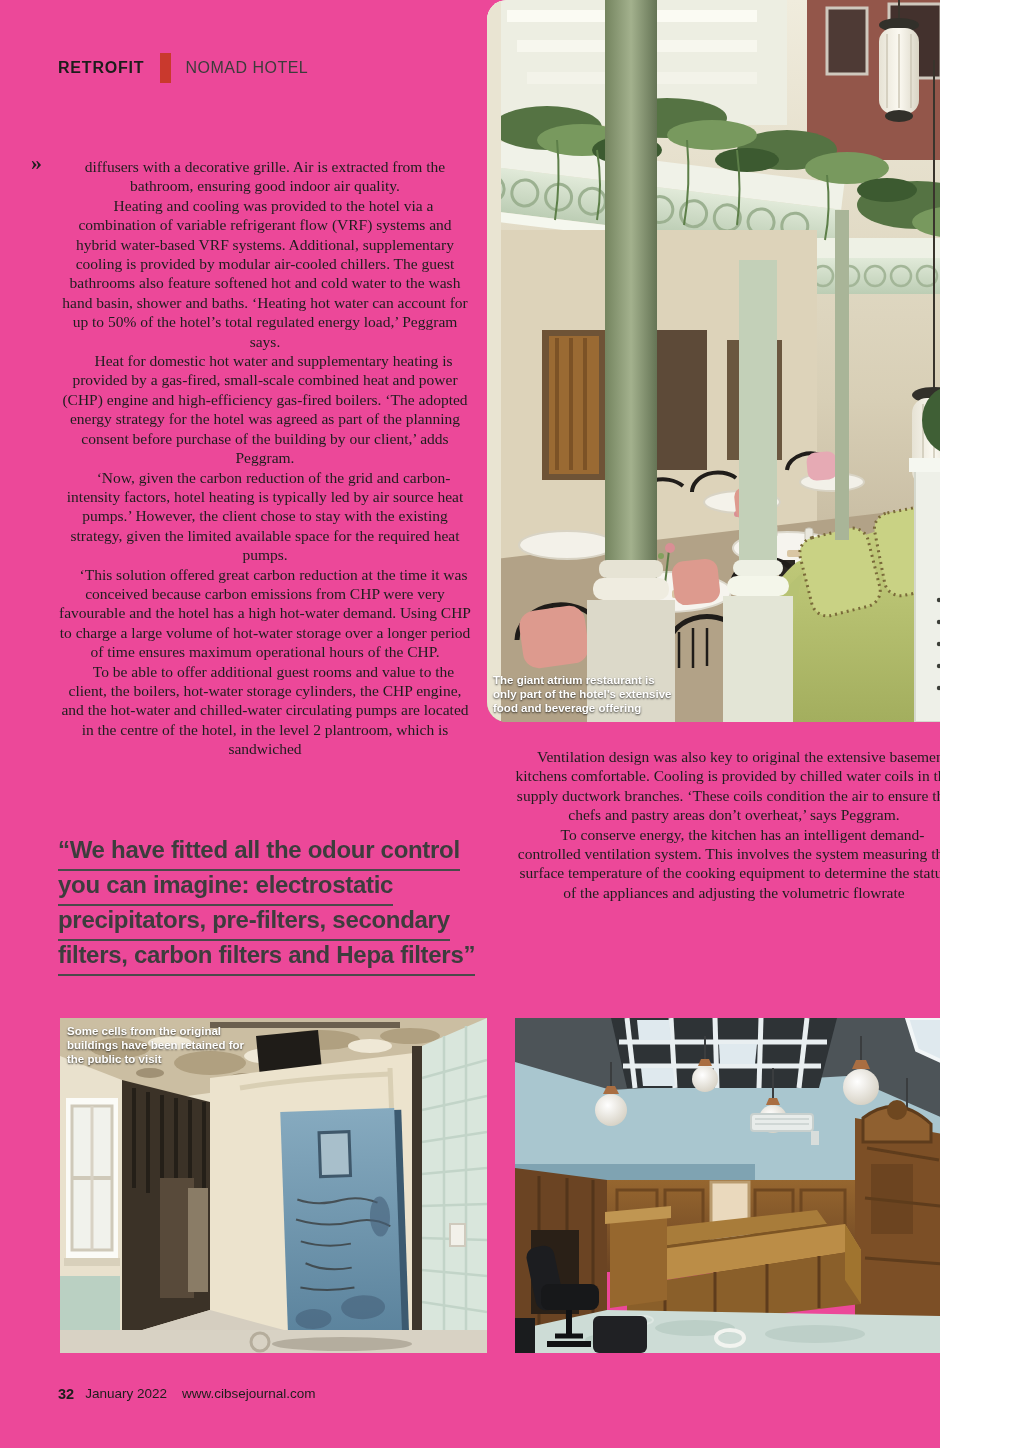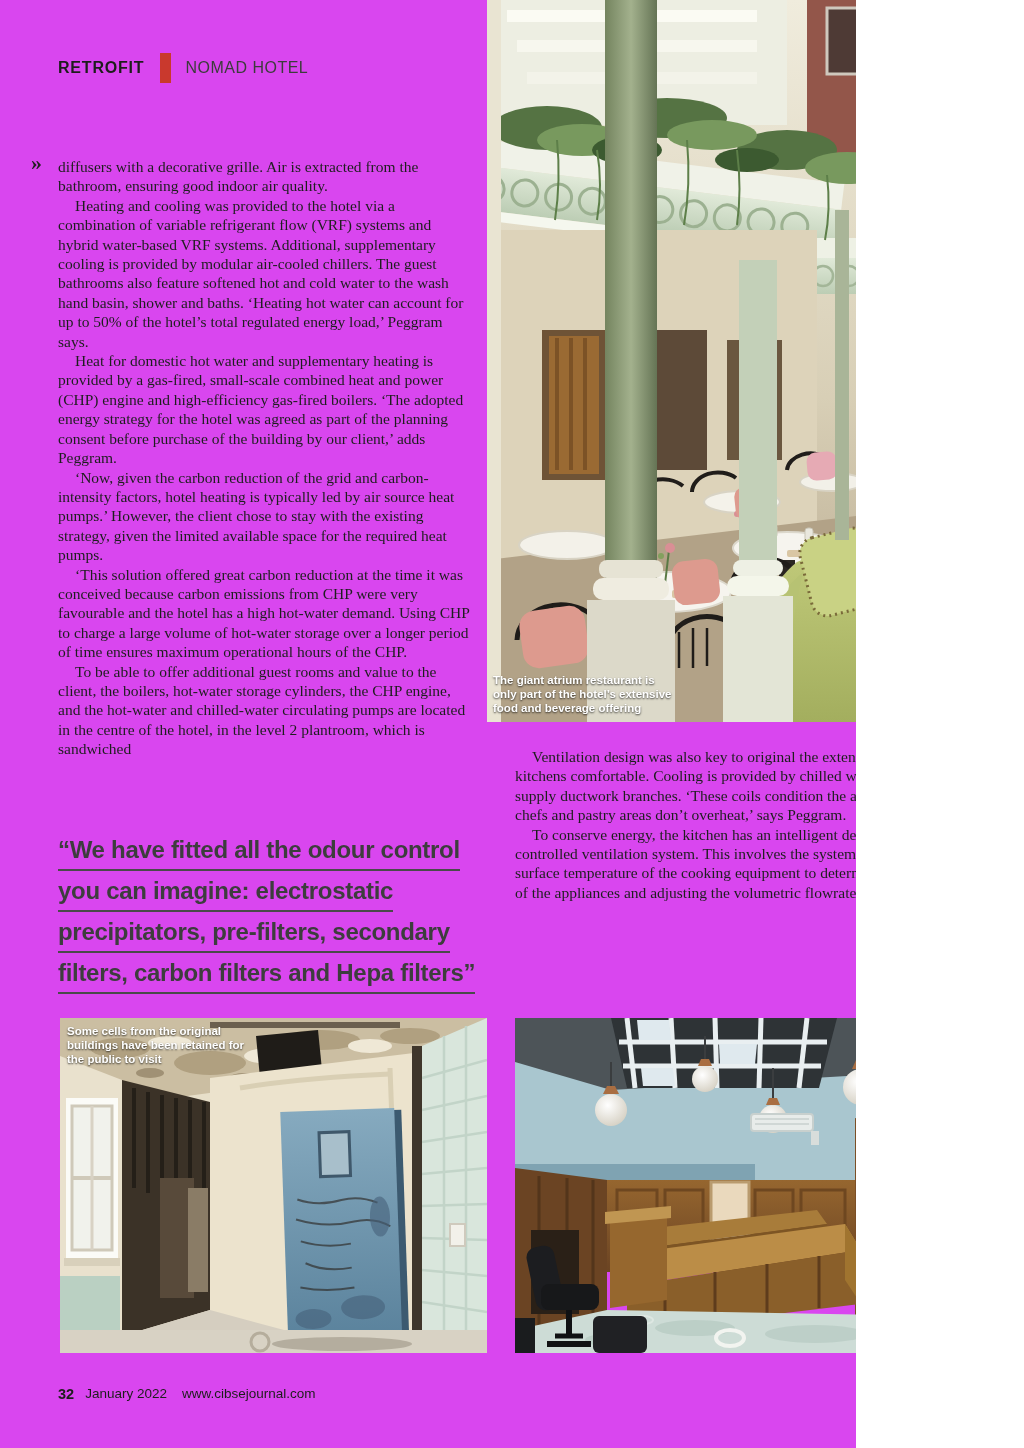"RETROFIT" .page { background: #d946ef -> #ec4899; width: 856px -> 940px }
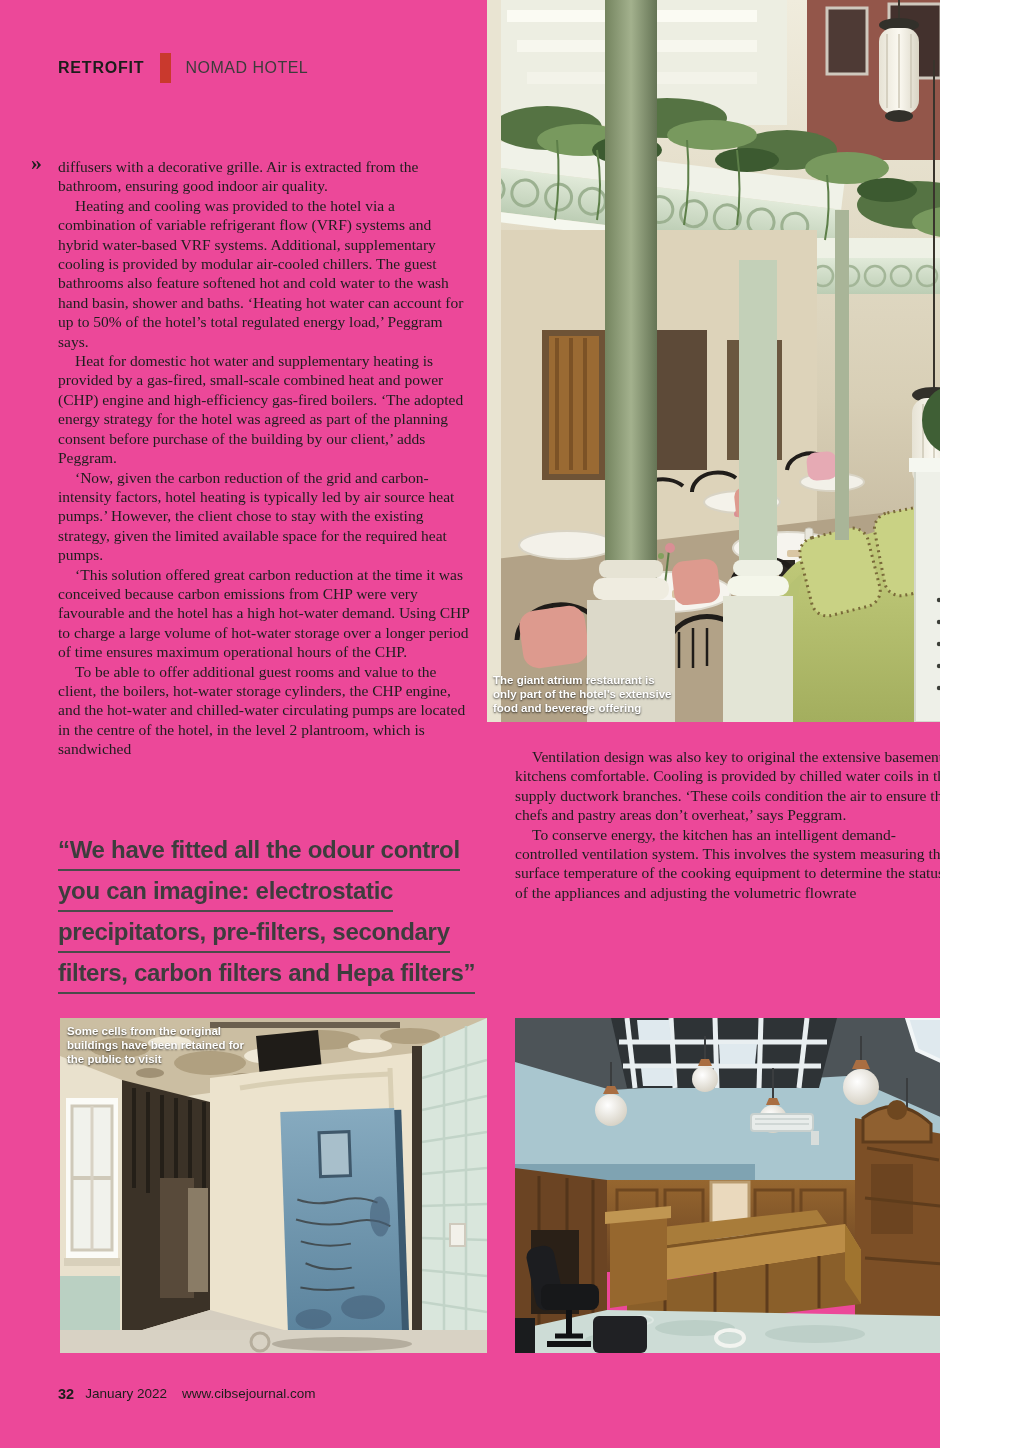"diffusers with a decorative grille." .body-col { text-align: left -> center }
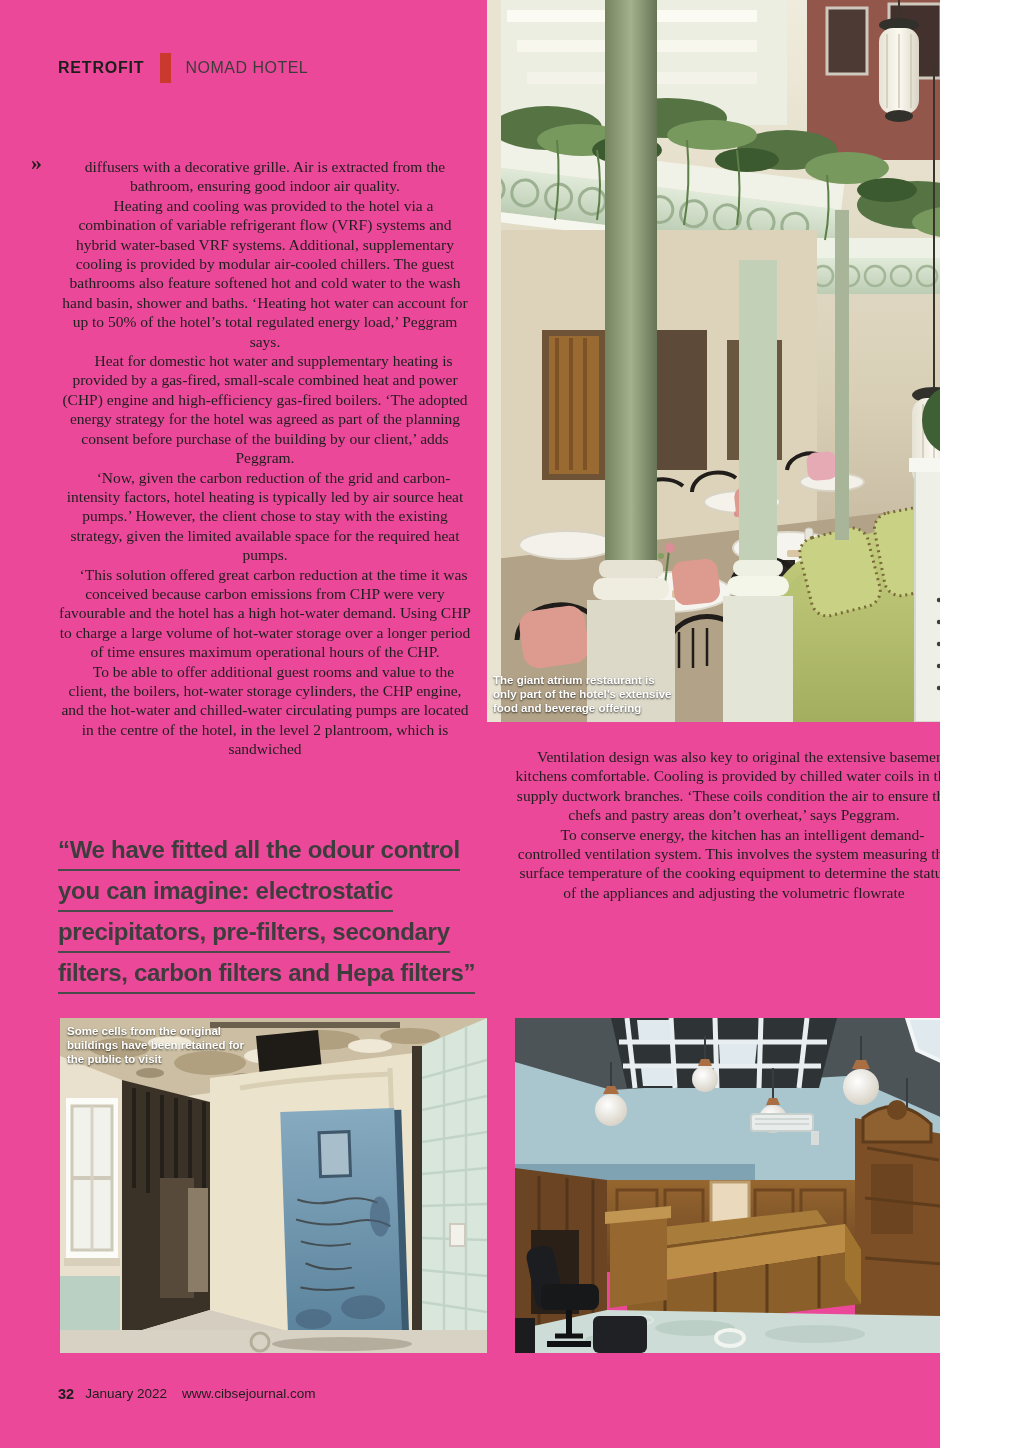"The giant atrium restaurant is" .photo-atrium { border-radius: none -> 20px }
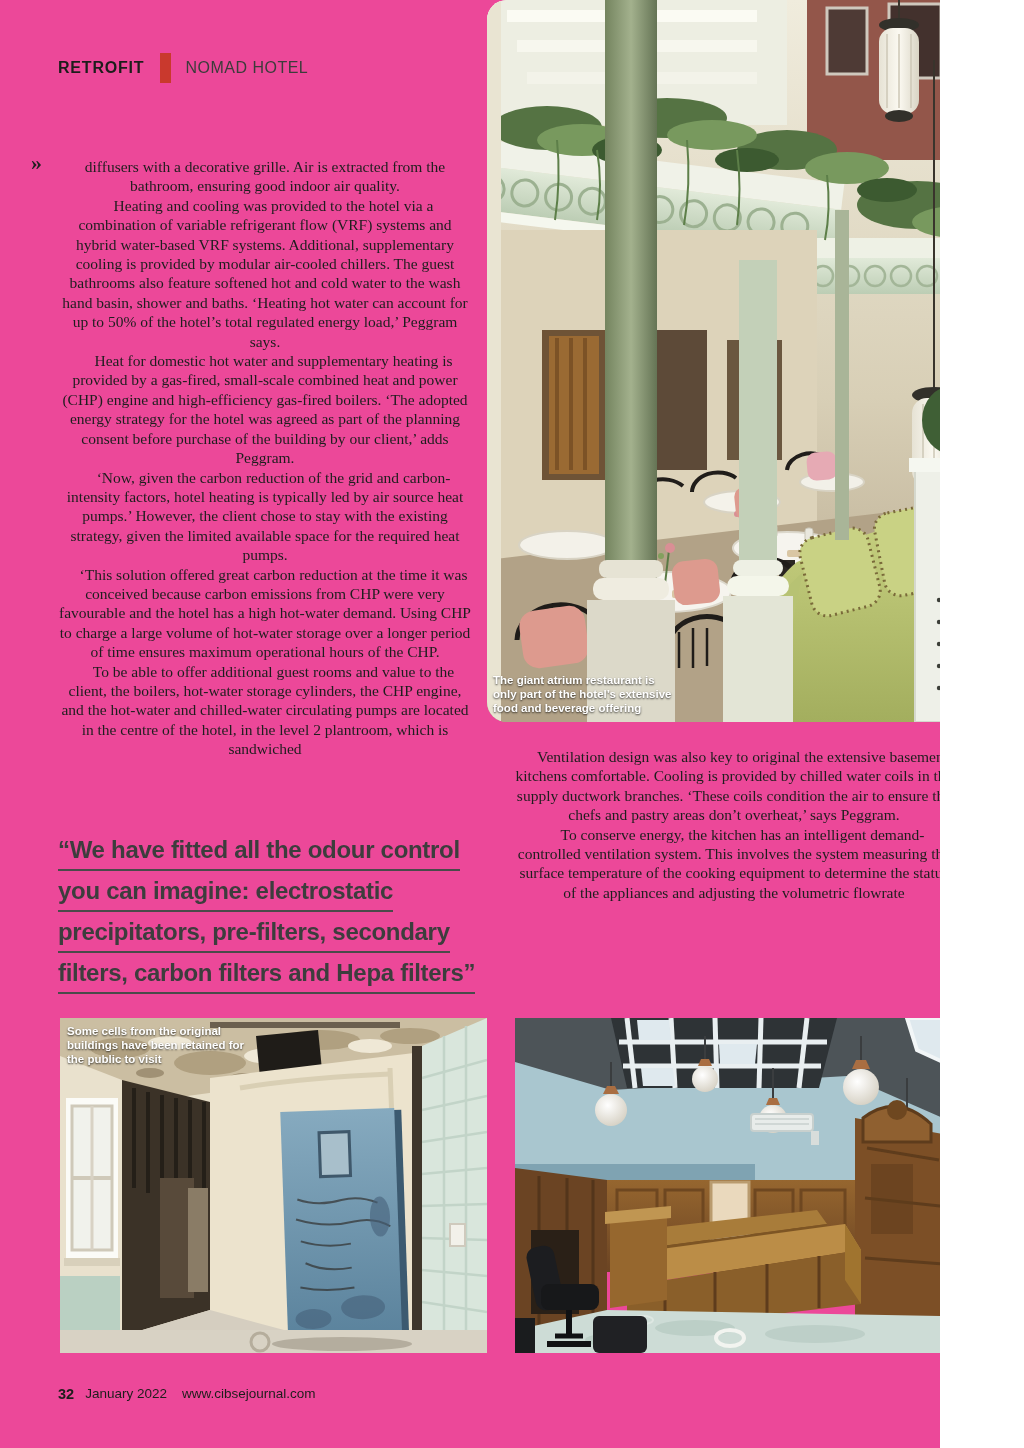"“We have fitted all the" .pull-quote .pq-line { margin-bottom: 6px -> none }
